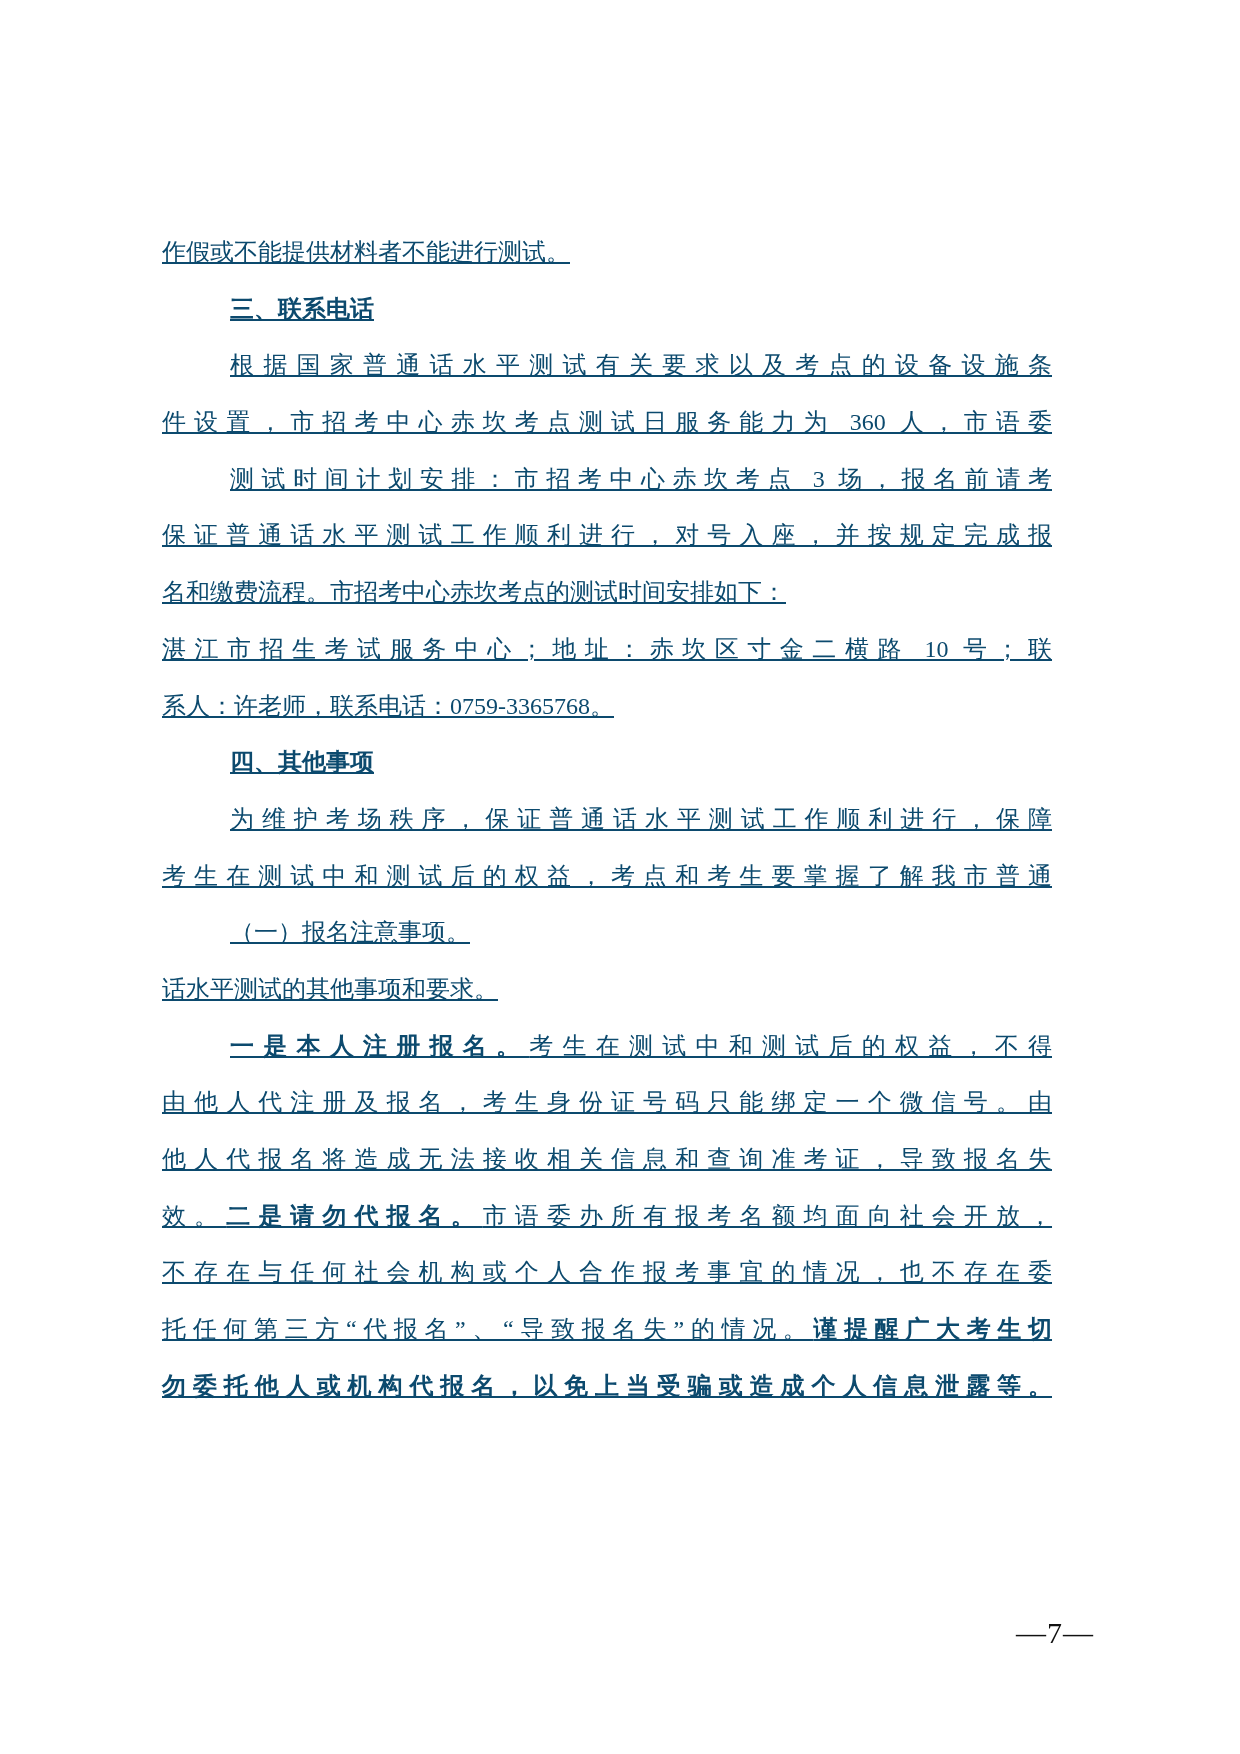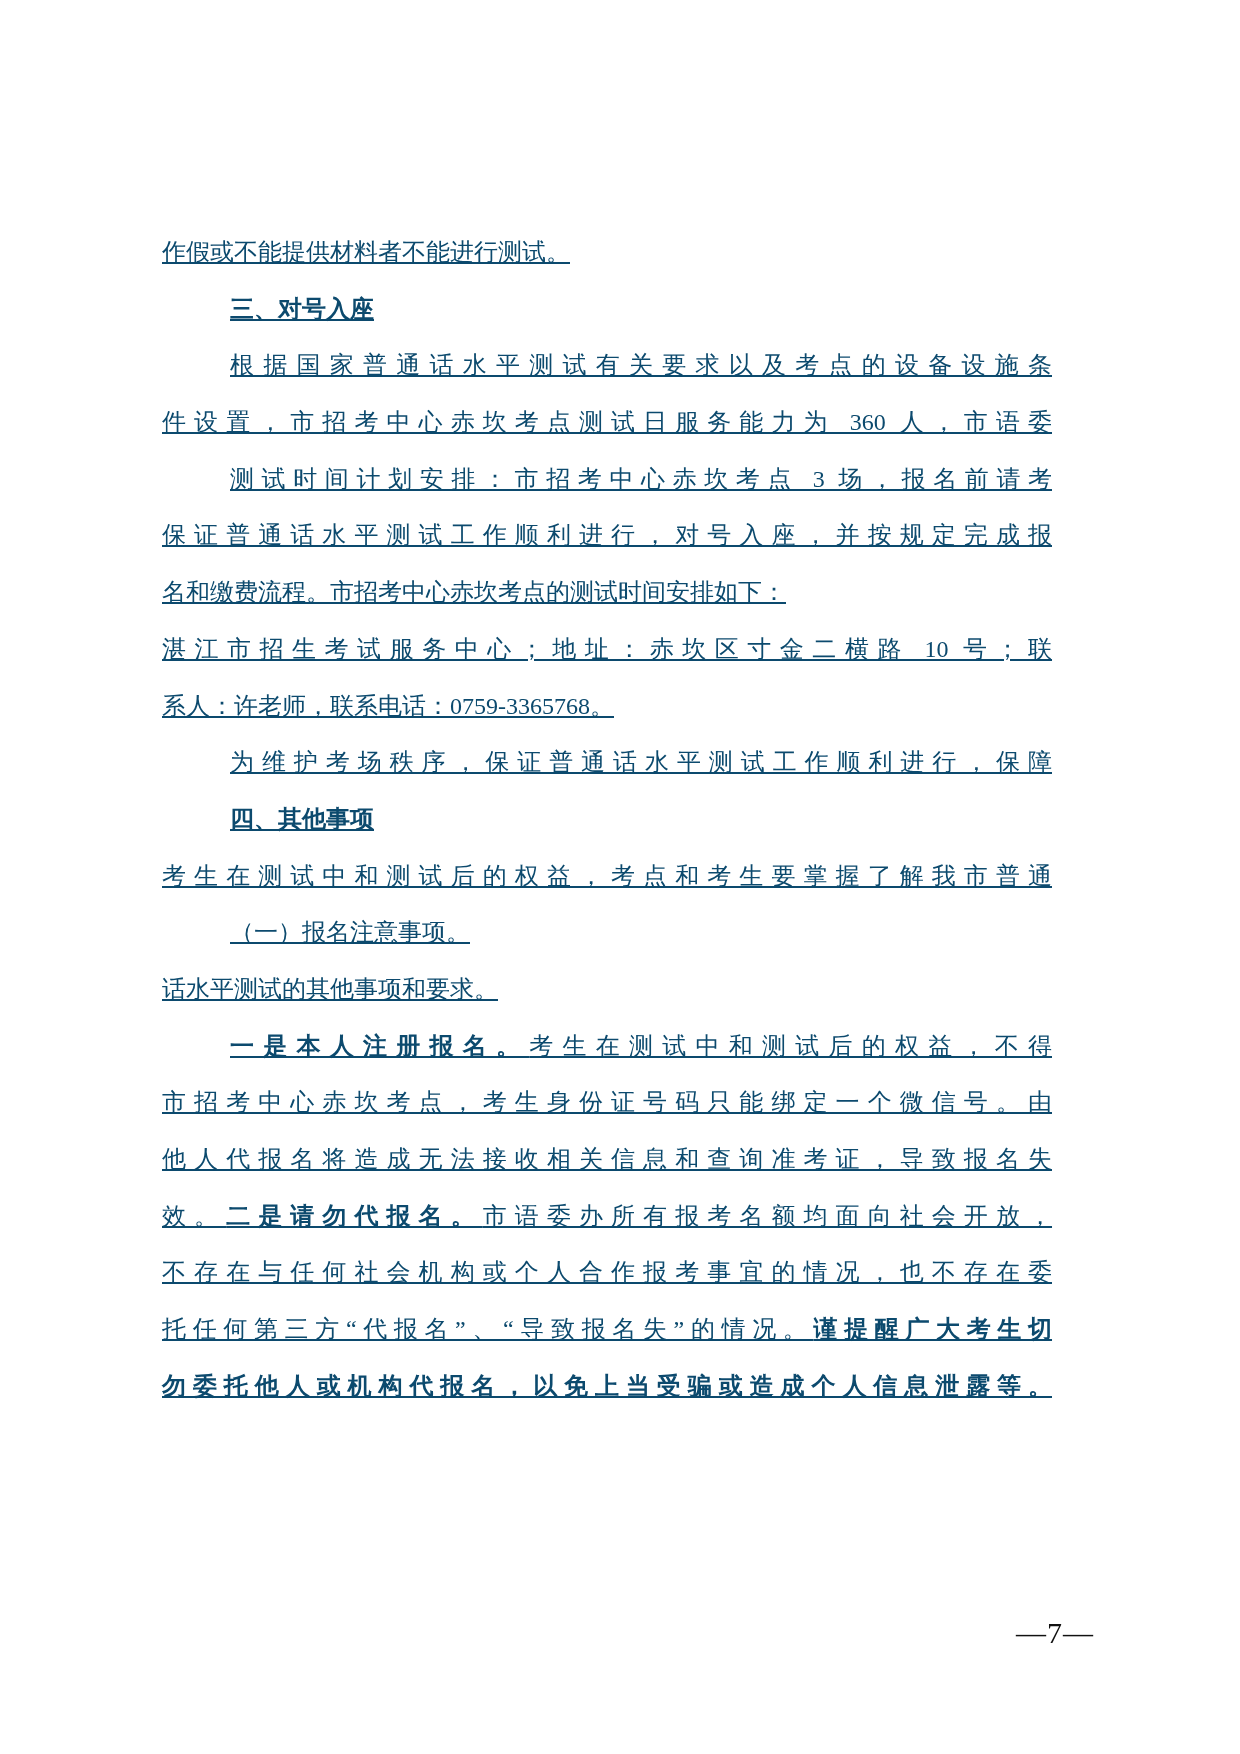"三、对号入座" span.seg { text: 对号入座 -> 联系电话 }
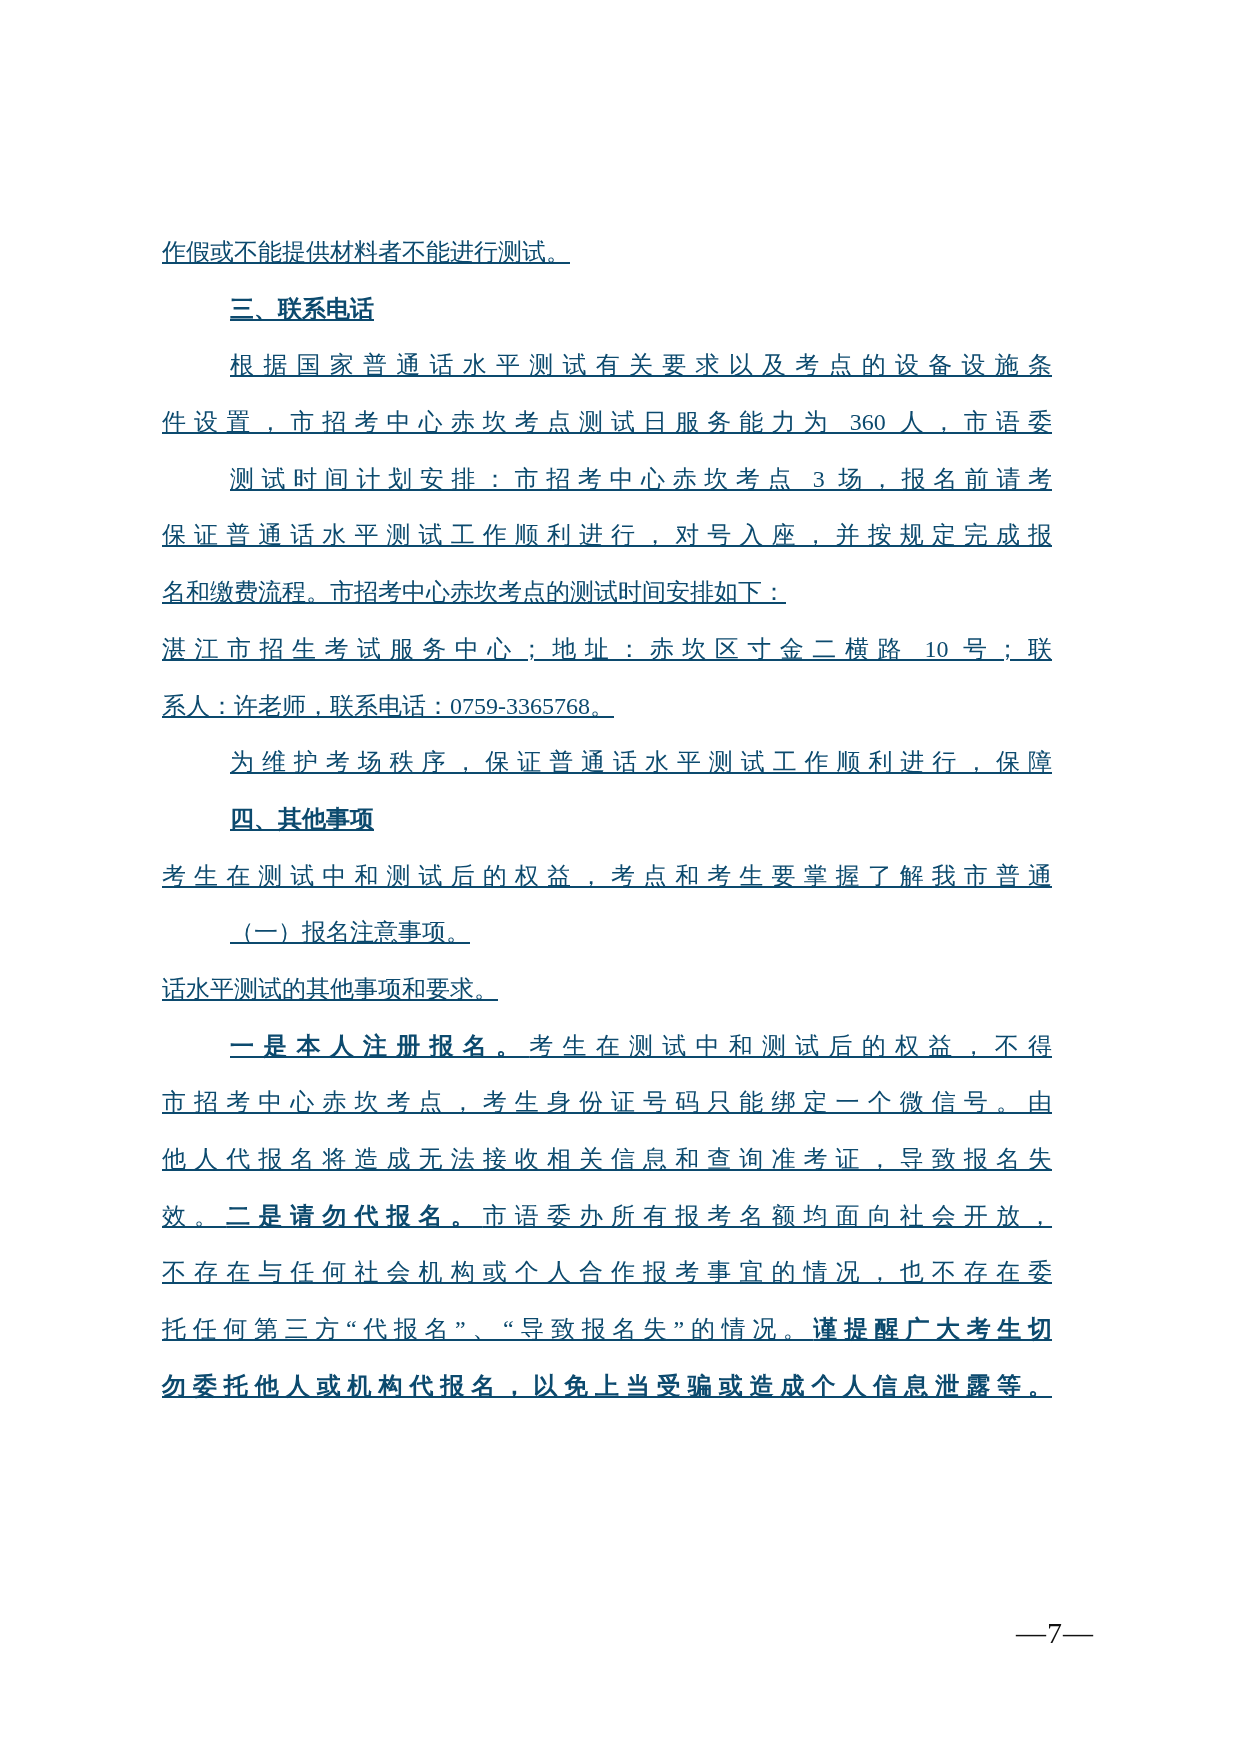"为维护考场秩序，保证普通话水平测试工作顺利进行，保障" div.line { order: before "四、其他事项" -> after "四、其他事项" }
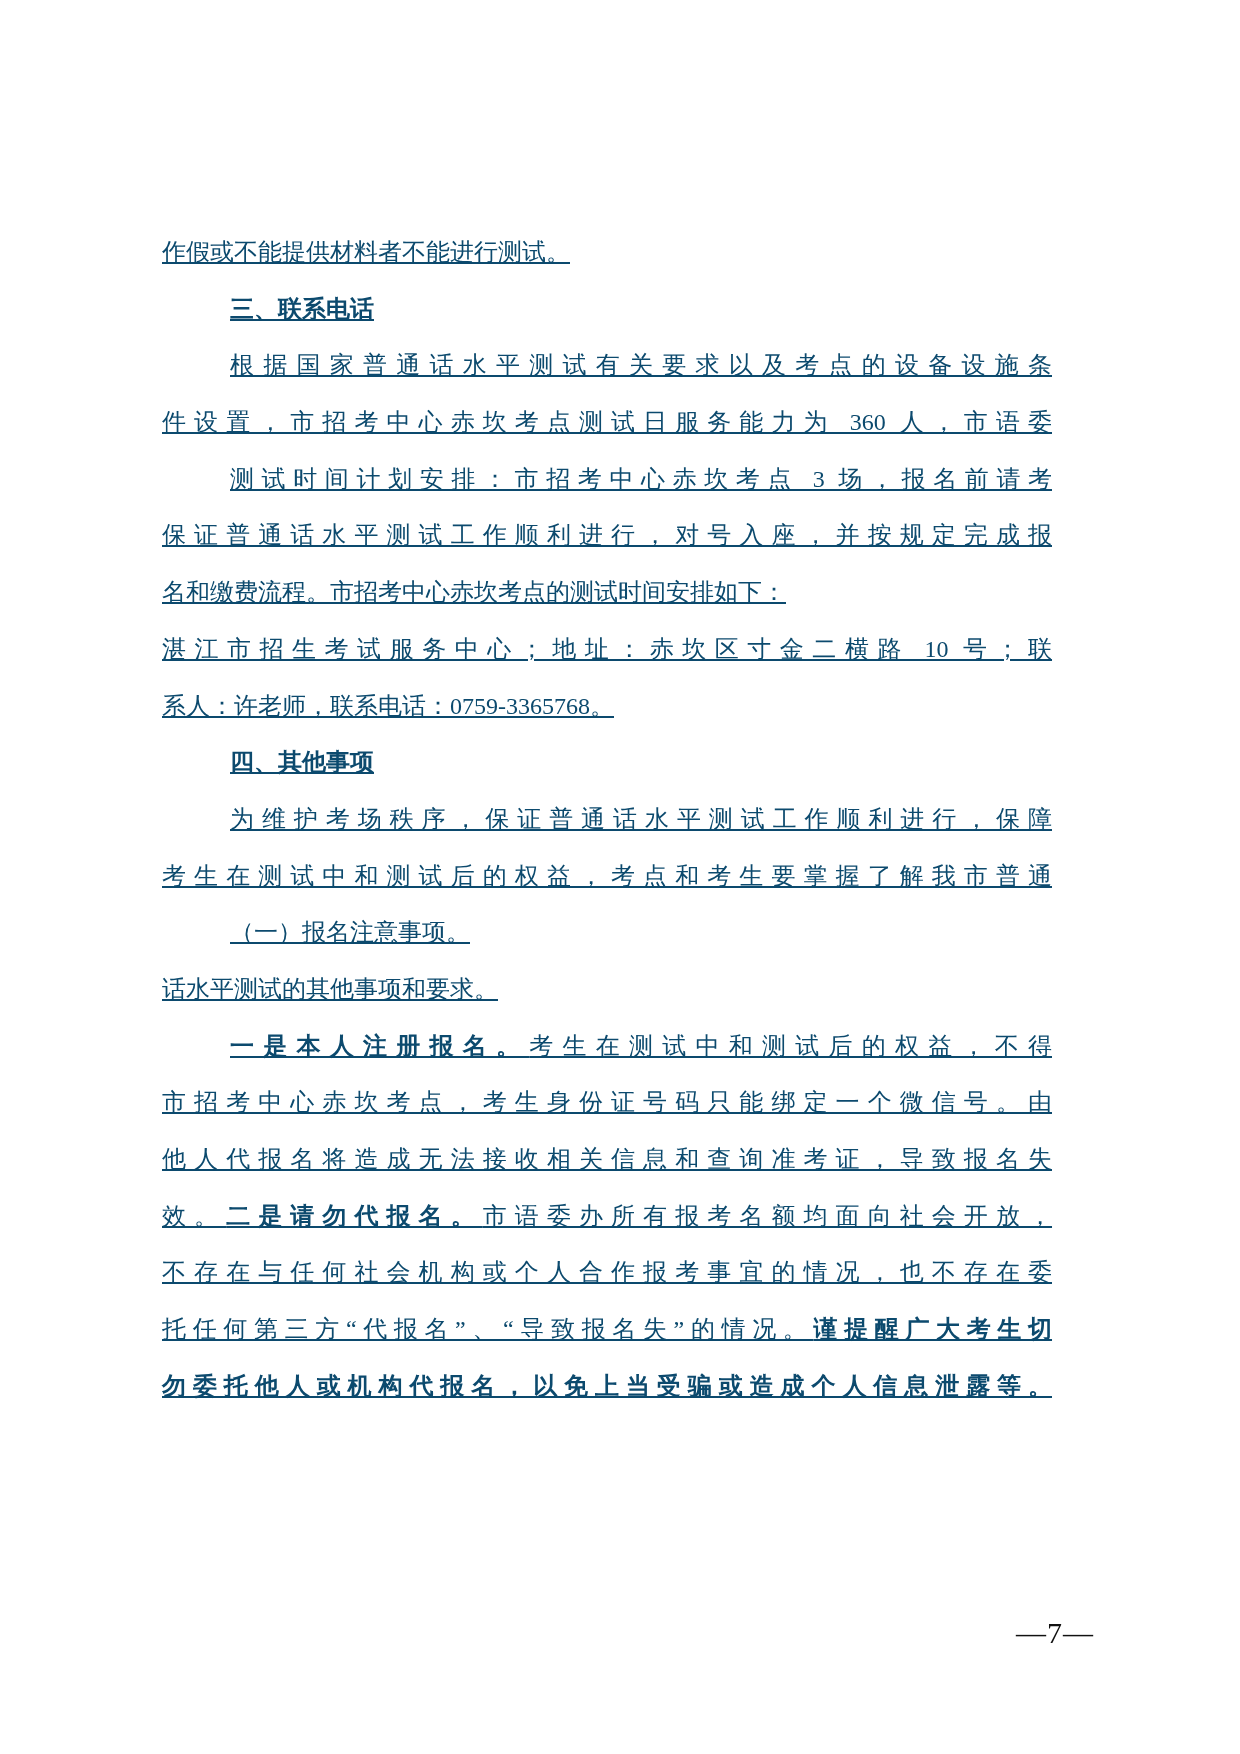"市招考中心赤坎考点，考生身份证号码只能绑定一个微信号。由" span.seg { text: 市招考中心赤坎考点 -> 由他人代注册及报名 }
